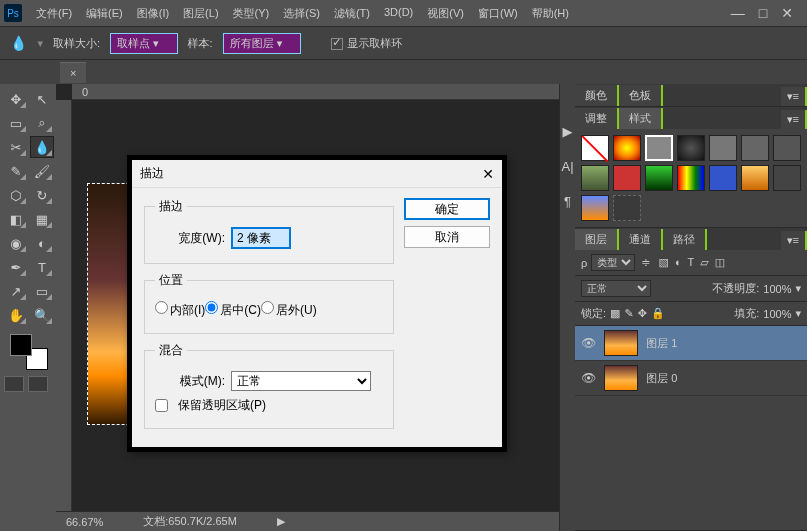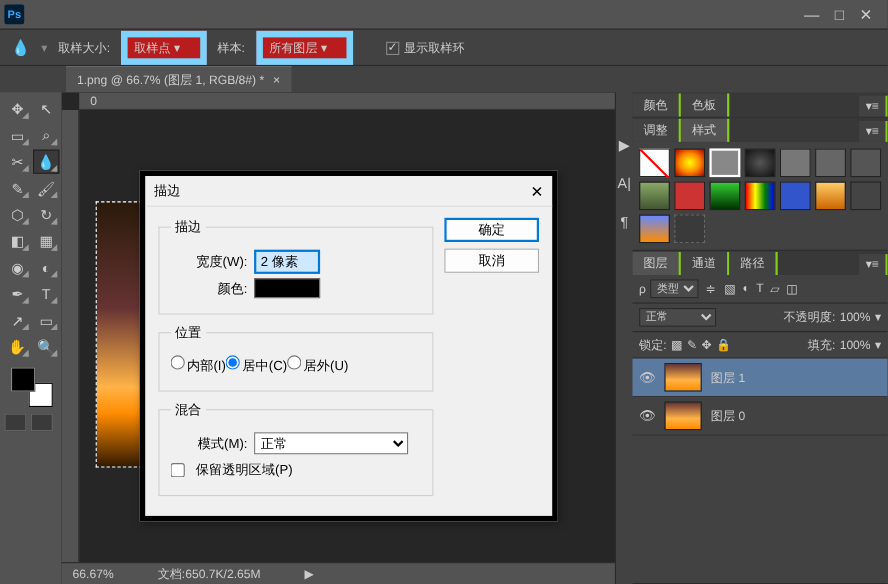"Ps" .ps-logo { font-weight: bold -> normal }
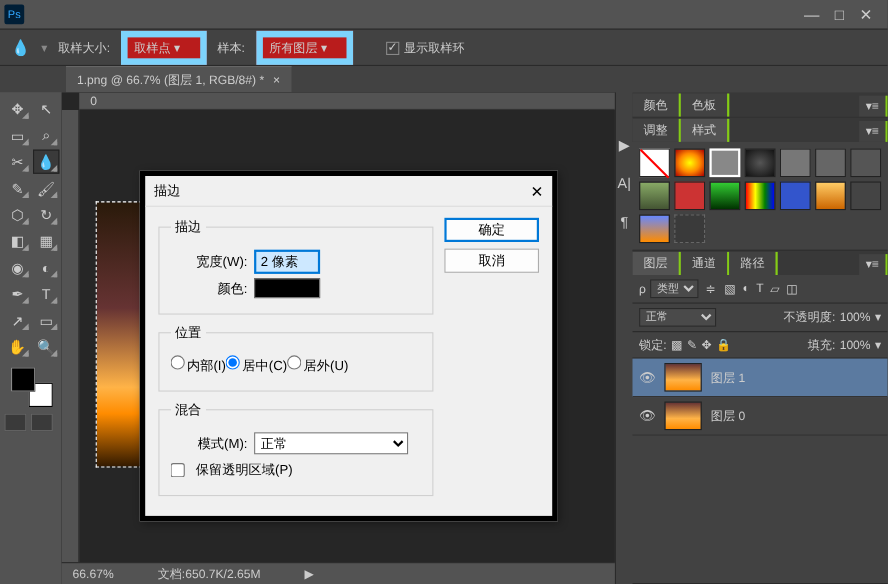"文件(F)" div.menu { html: none -> <div> <span>文件(F)</span> <span>编辑(E)</span> <span>图像(I)</span> <span>图层(L)</span> <span>类型(Y)</span> <span>选择(S)</span> <span>滤镜(T)</span> <span>3D(D)</span> <span>视图(V)</span> <span>窗口(W)</span> <span>帮助(H)</span> </div> }
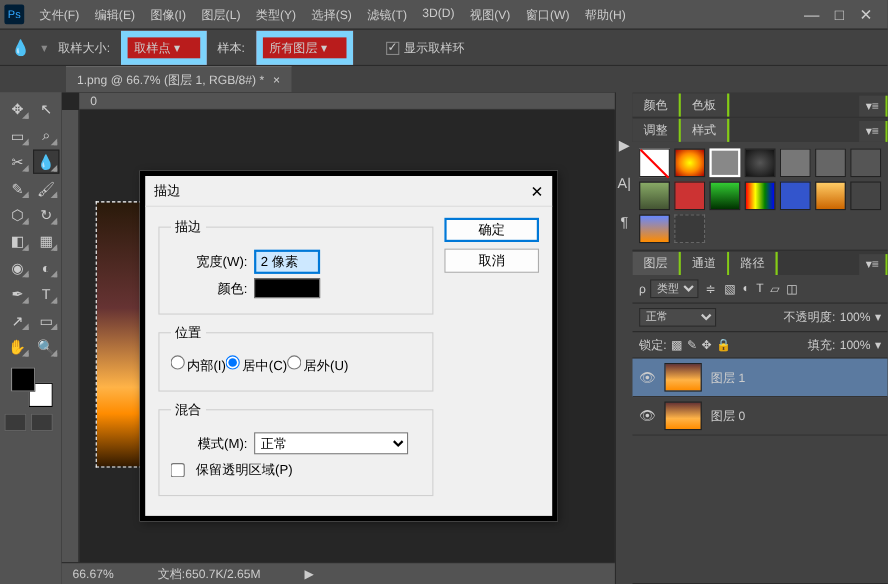"取样点 ▾" .optbar select,.optbar .sel { background: #b91c1c -> #701a75; border: 6px solid #7dd3fc -> 1px solid #7dd3fc }
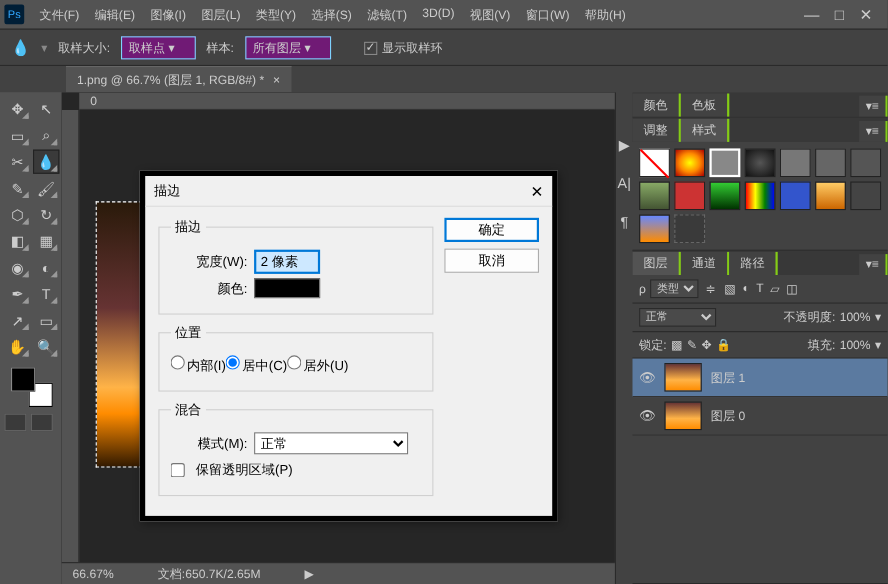"1.png @ 66.7% (图层 1," span { html: <span>1.png @ 66.7% (图层 1, RGB/8#) *</span> -> none }
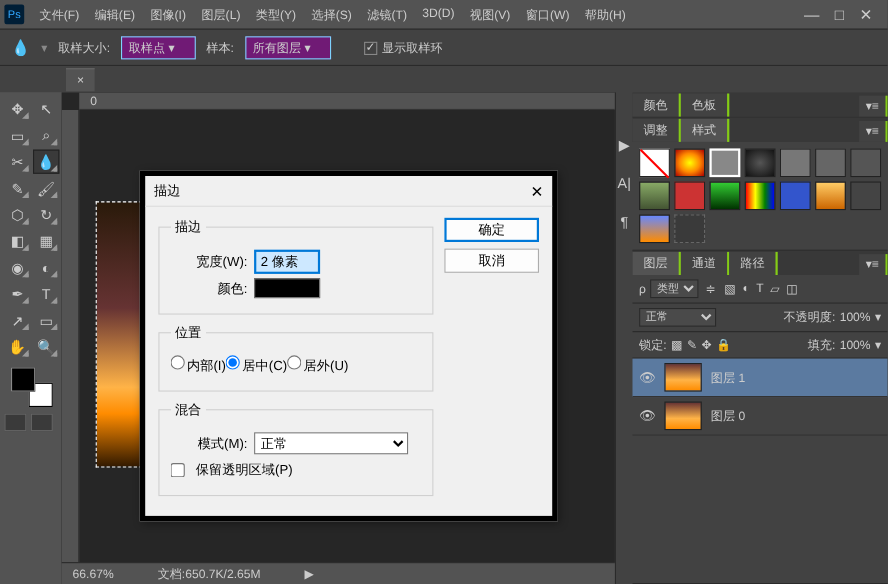"颜色:" div.frow { html: <div> <label>颜色:</label> <div></div> </div> -> none }
